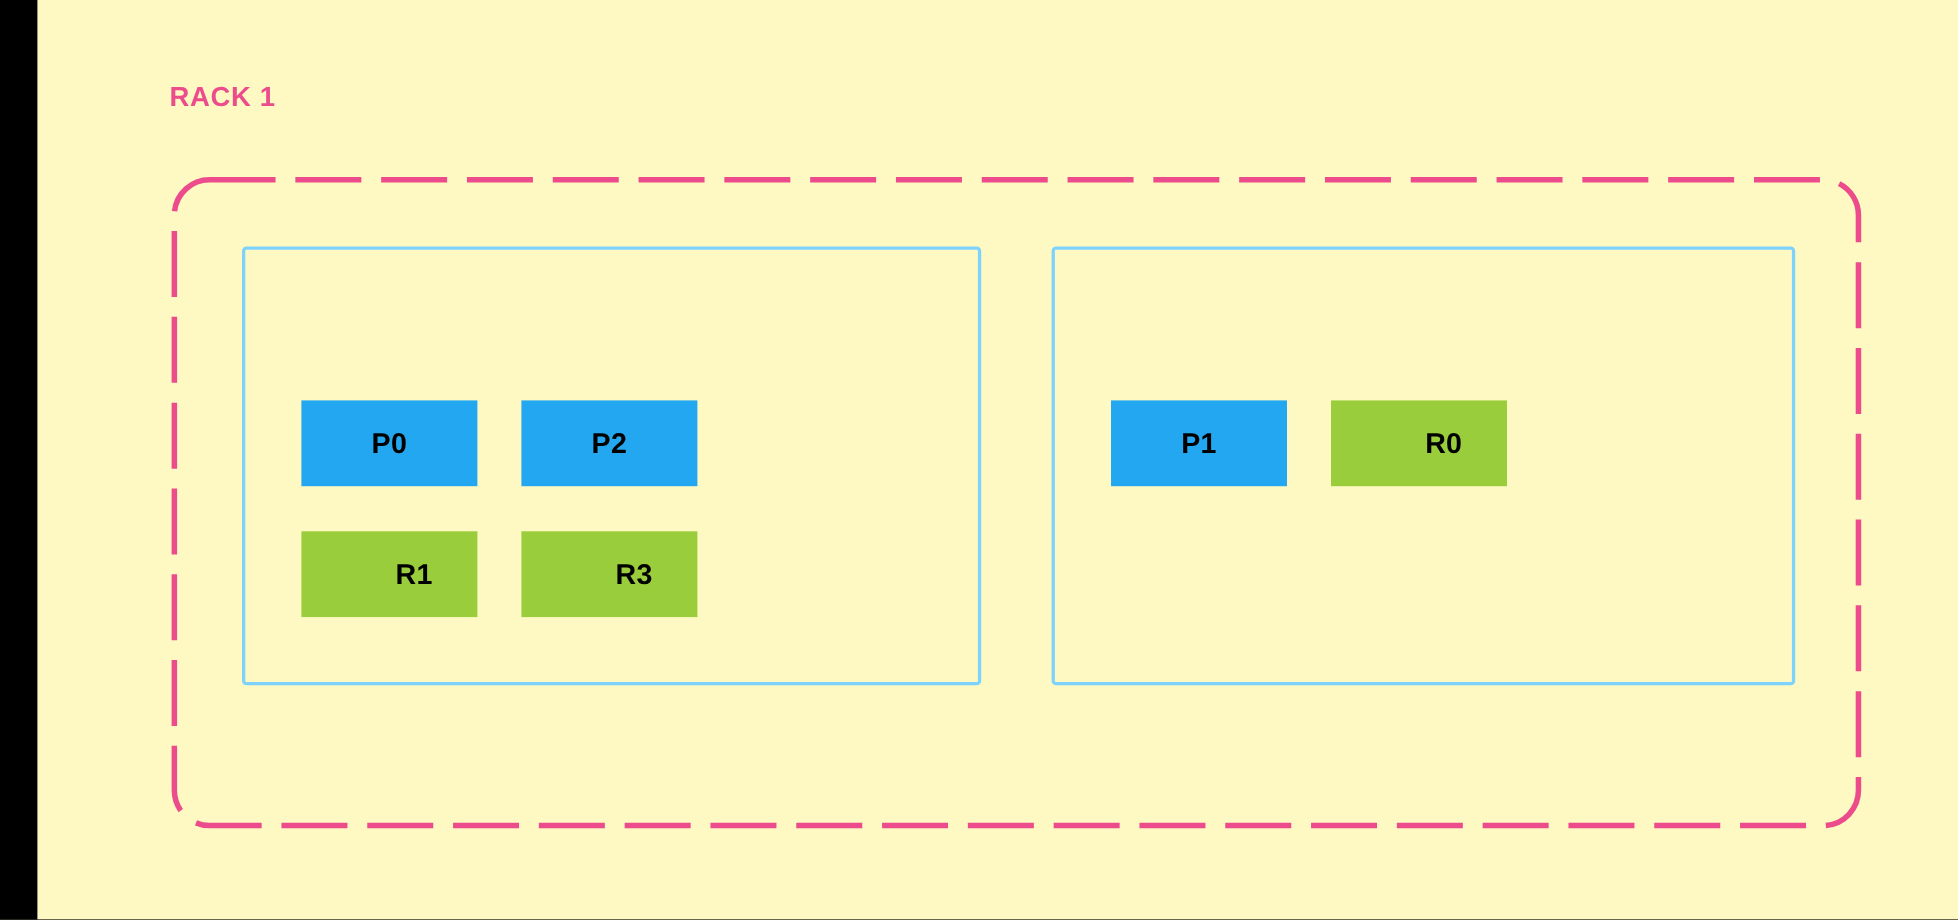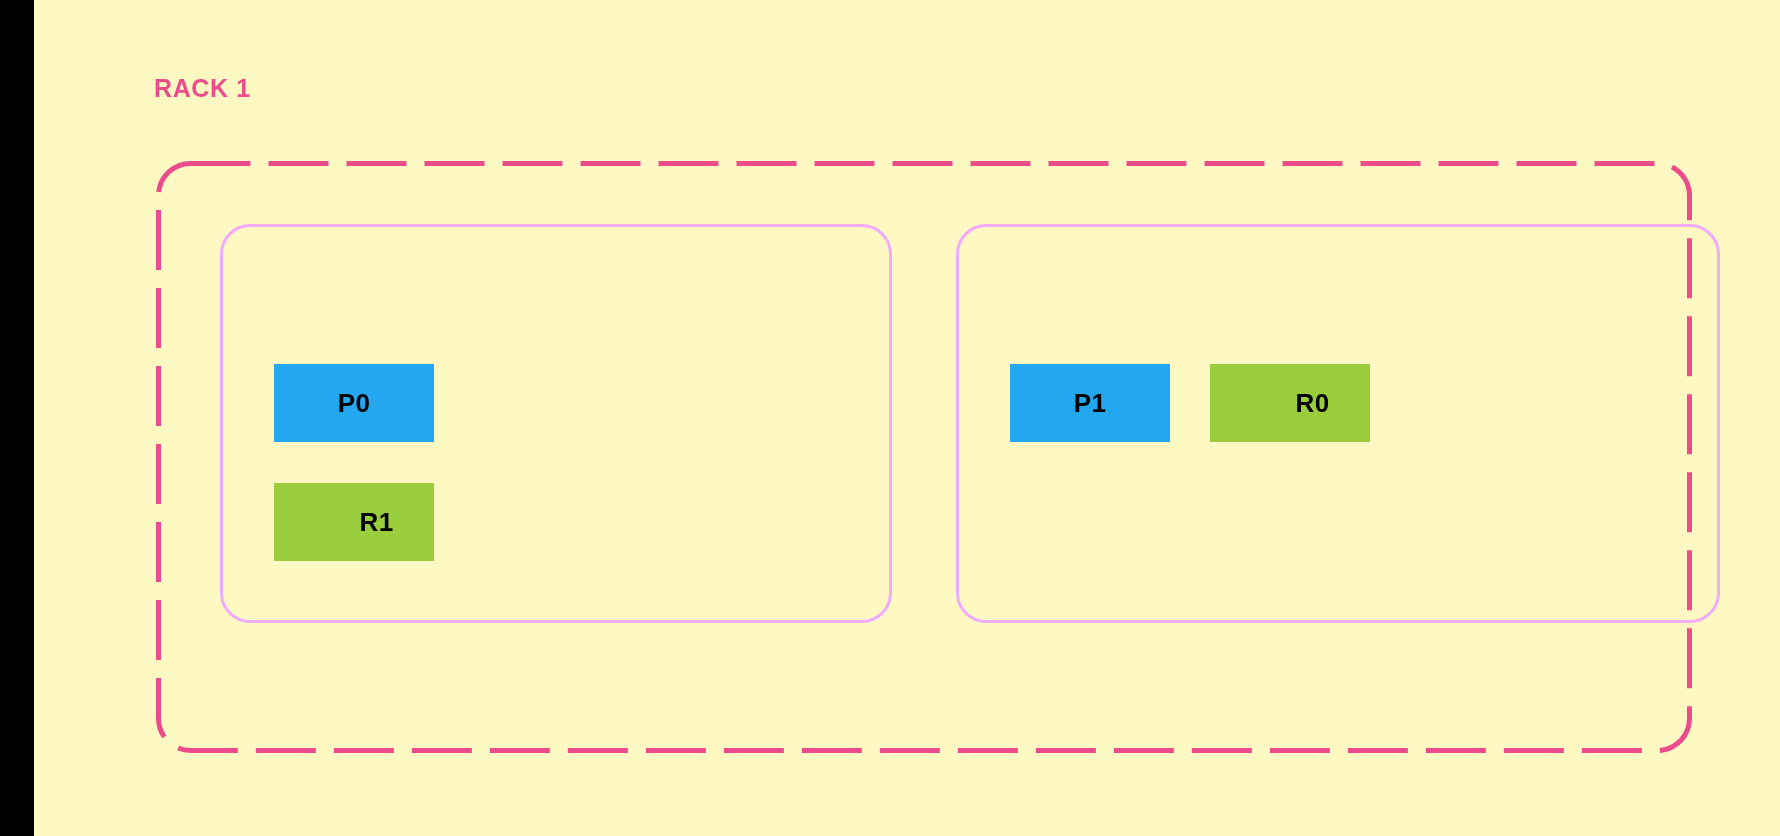"P0" .node { border: 3px solid #f0abfc -> 3px solid #7dd3fc; border-radius: 30px -> 4px }
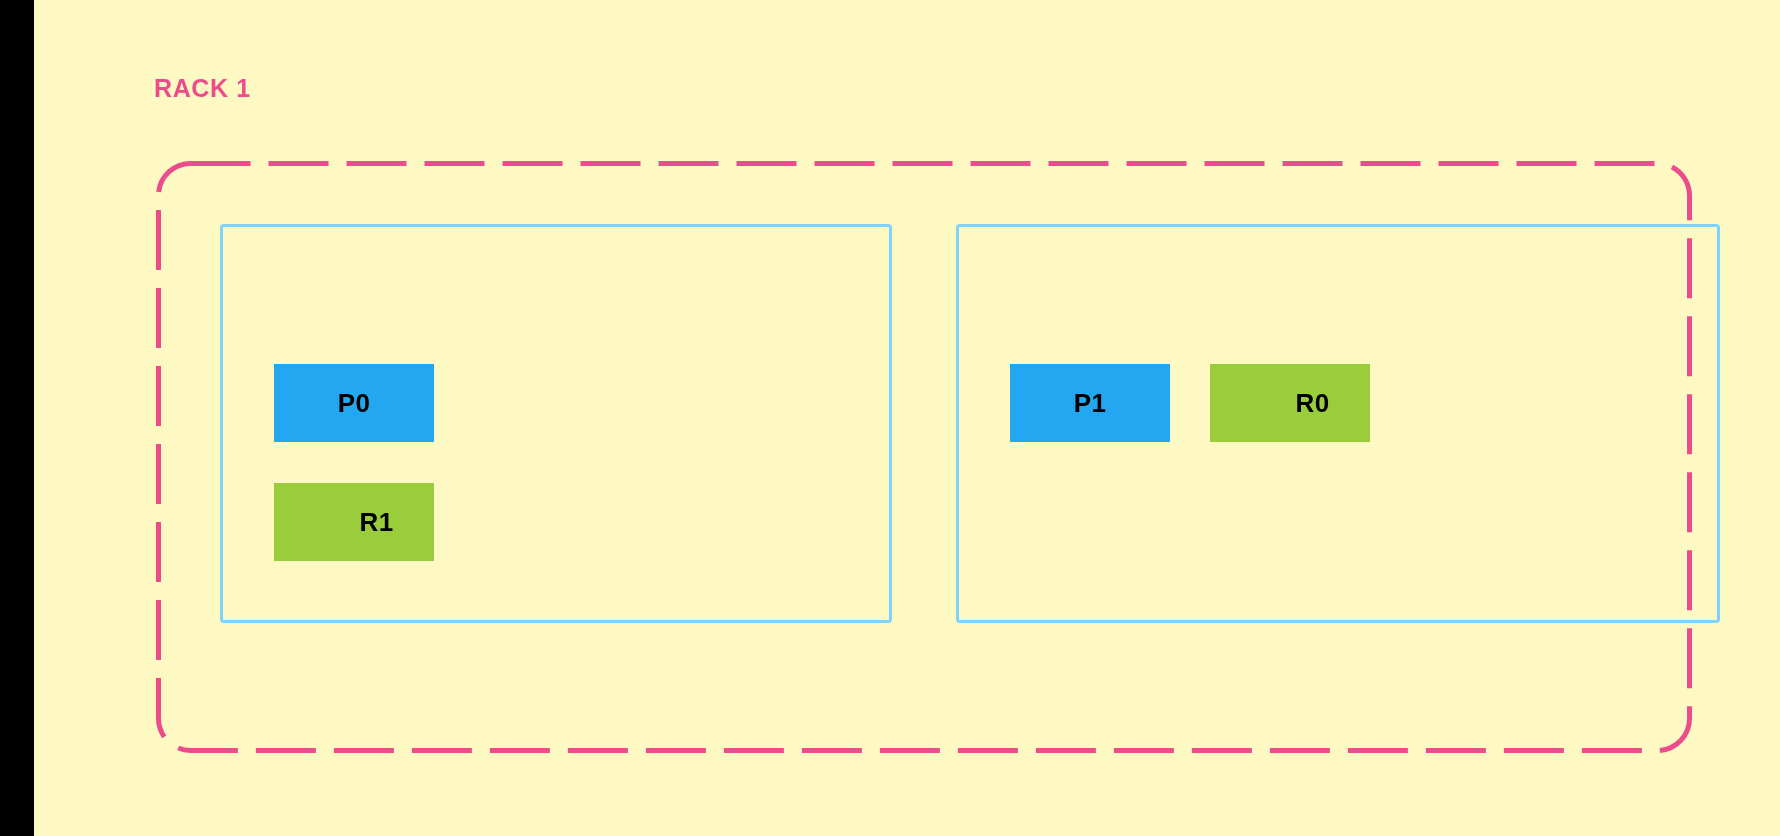"P2" div.shard { html: none -> <div>P2</div> }
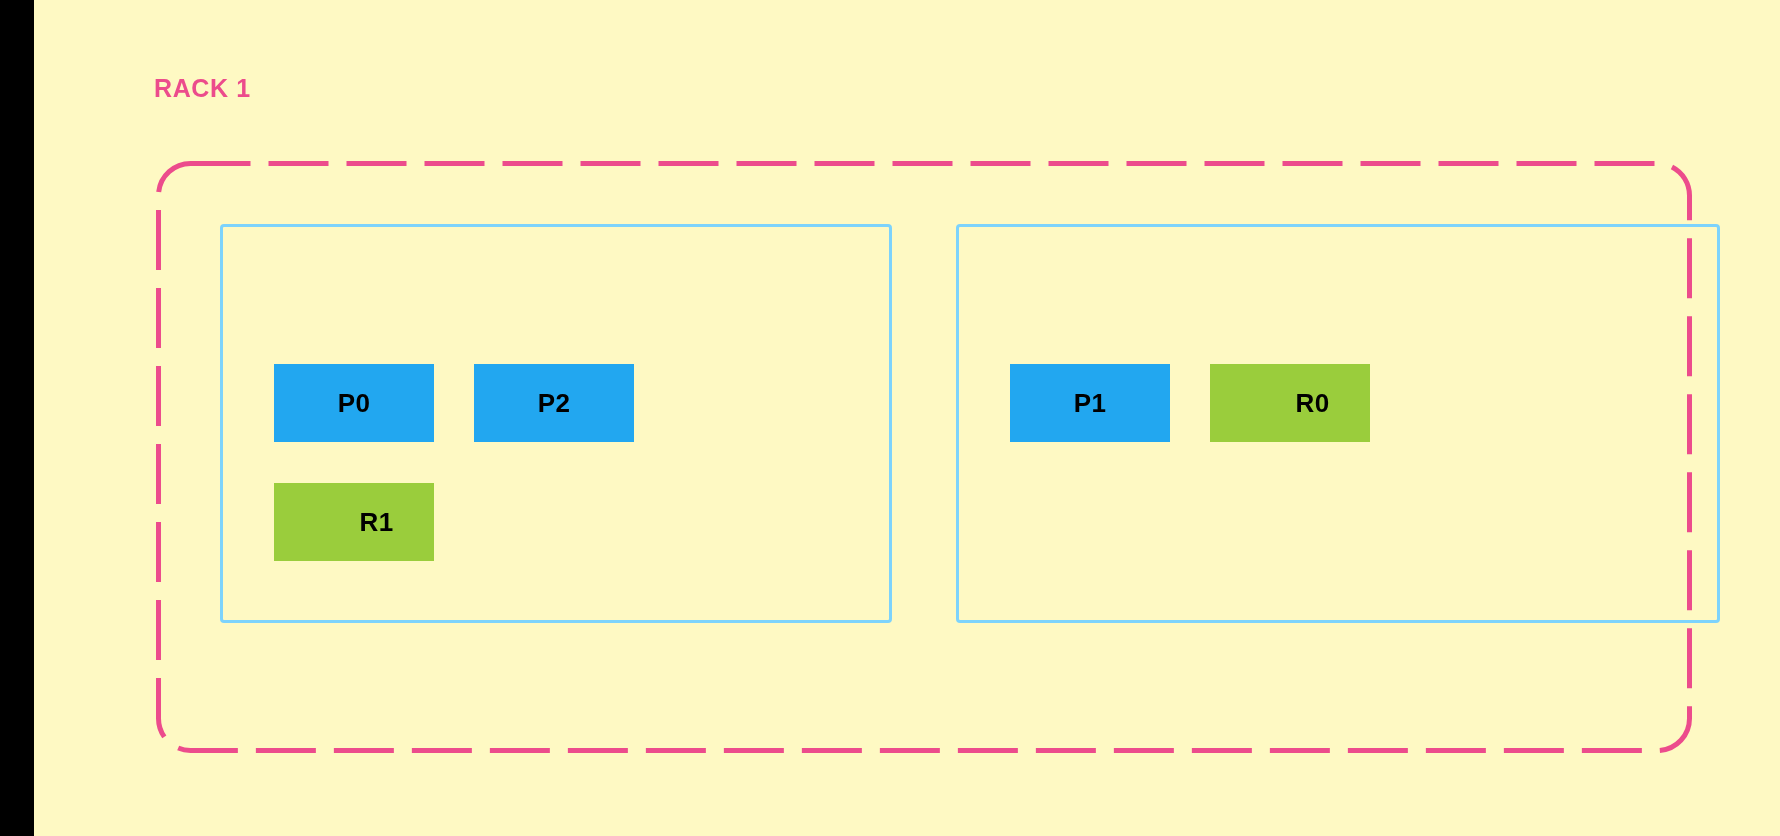"P1" #node-1 { width: 764px -> 676px }
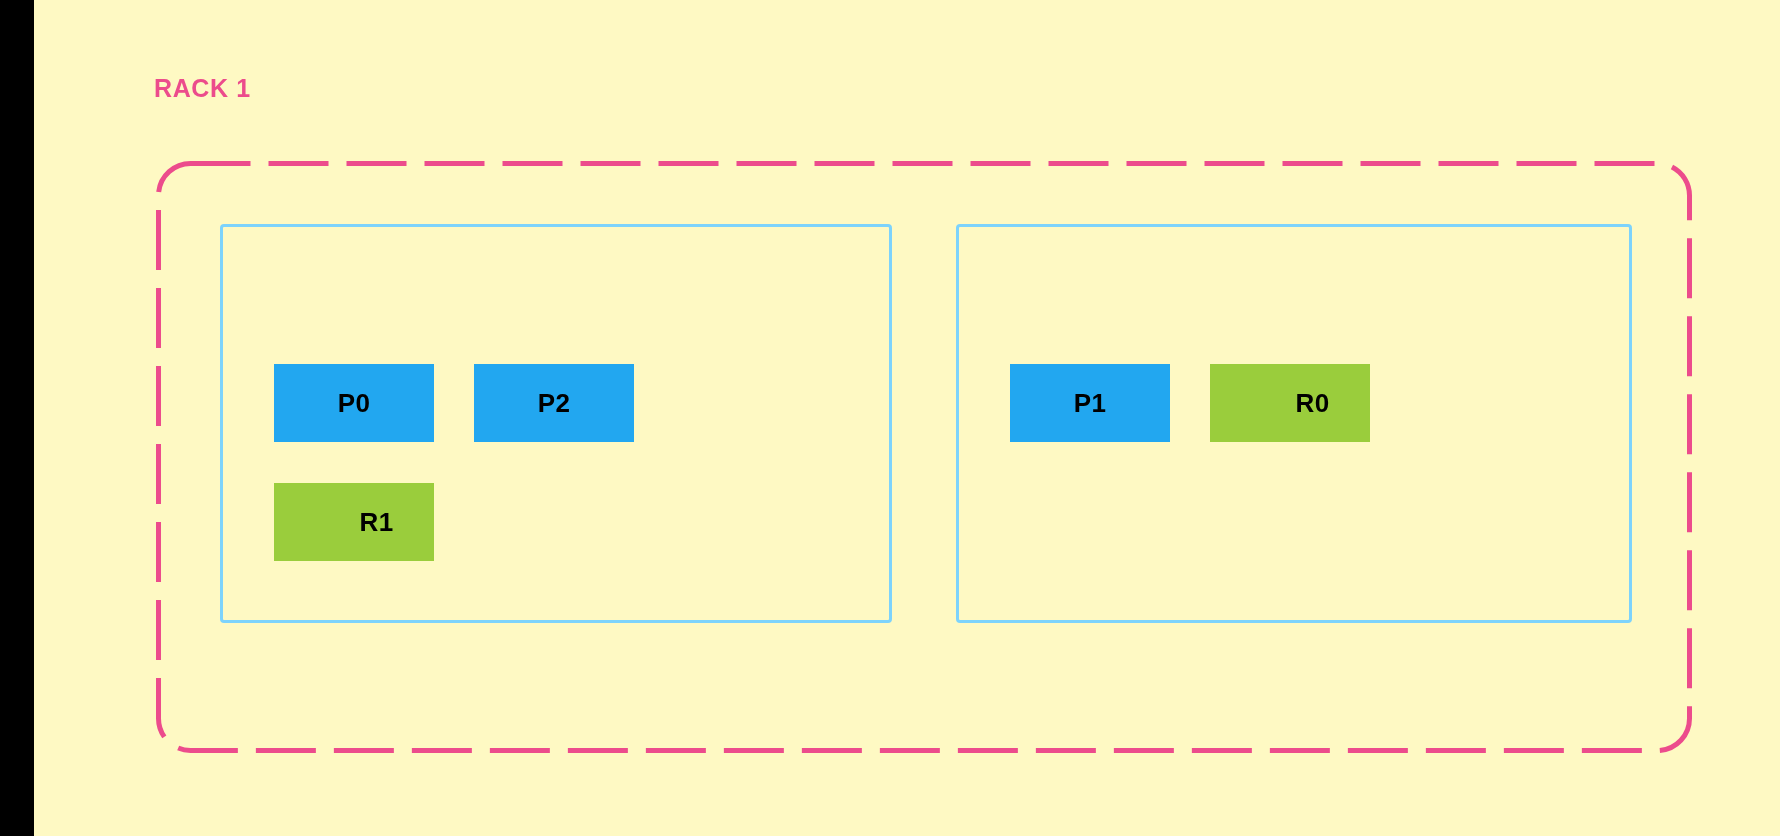"R3" div.shard { html: none -> <div>R3</div> }
